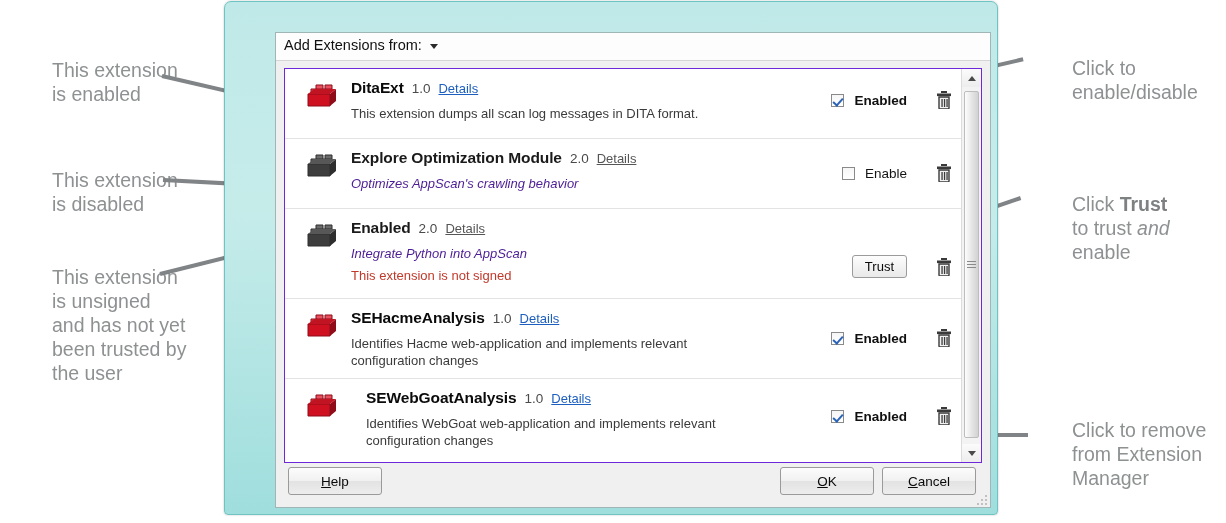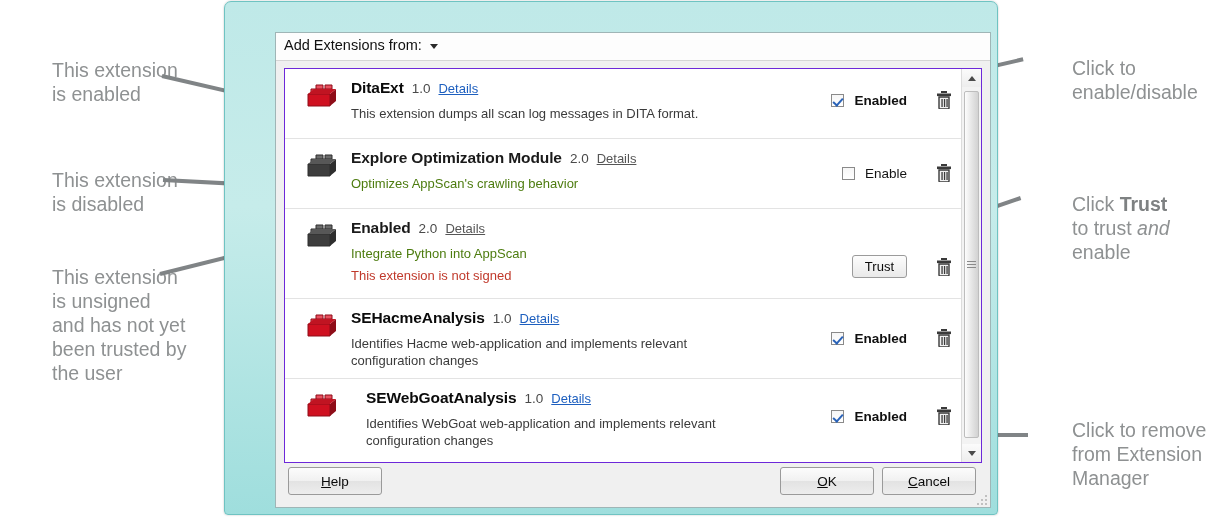"Optimizes AppScan's crawling behavior" .ext-desc.dim { color: #4d7c0f -> #4c1d95; font-style: none -> italic }
